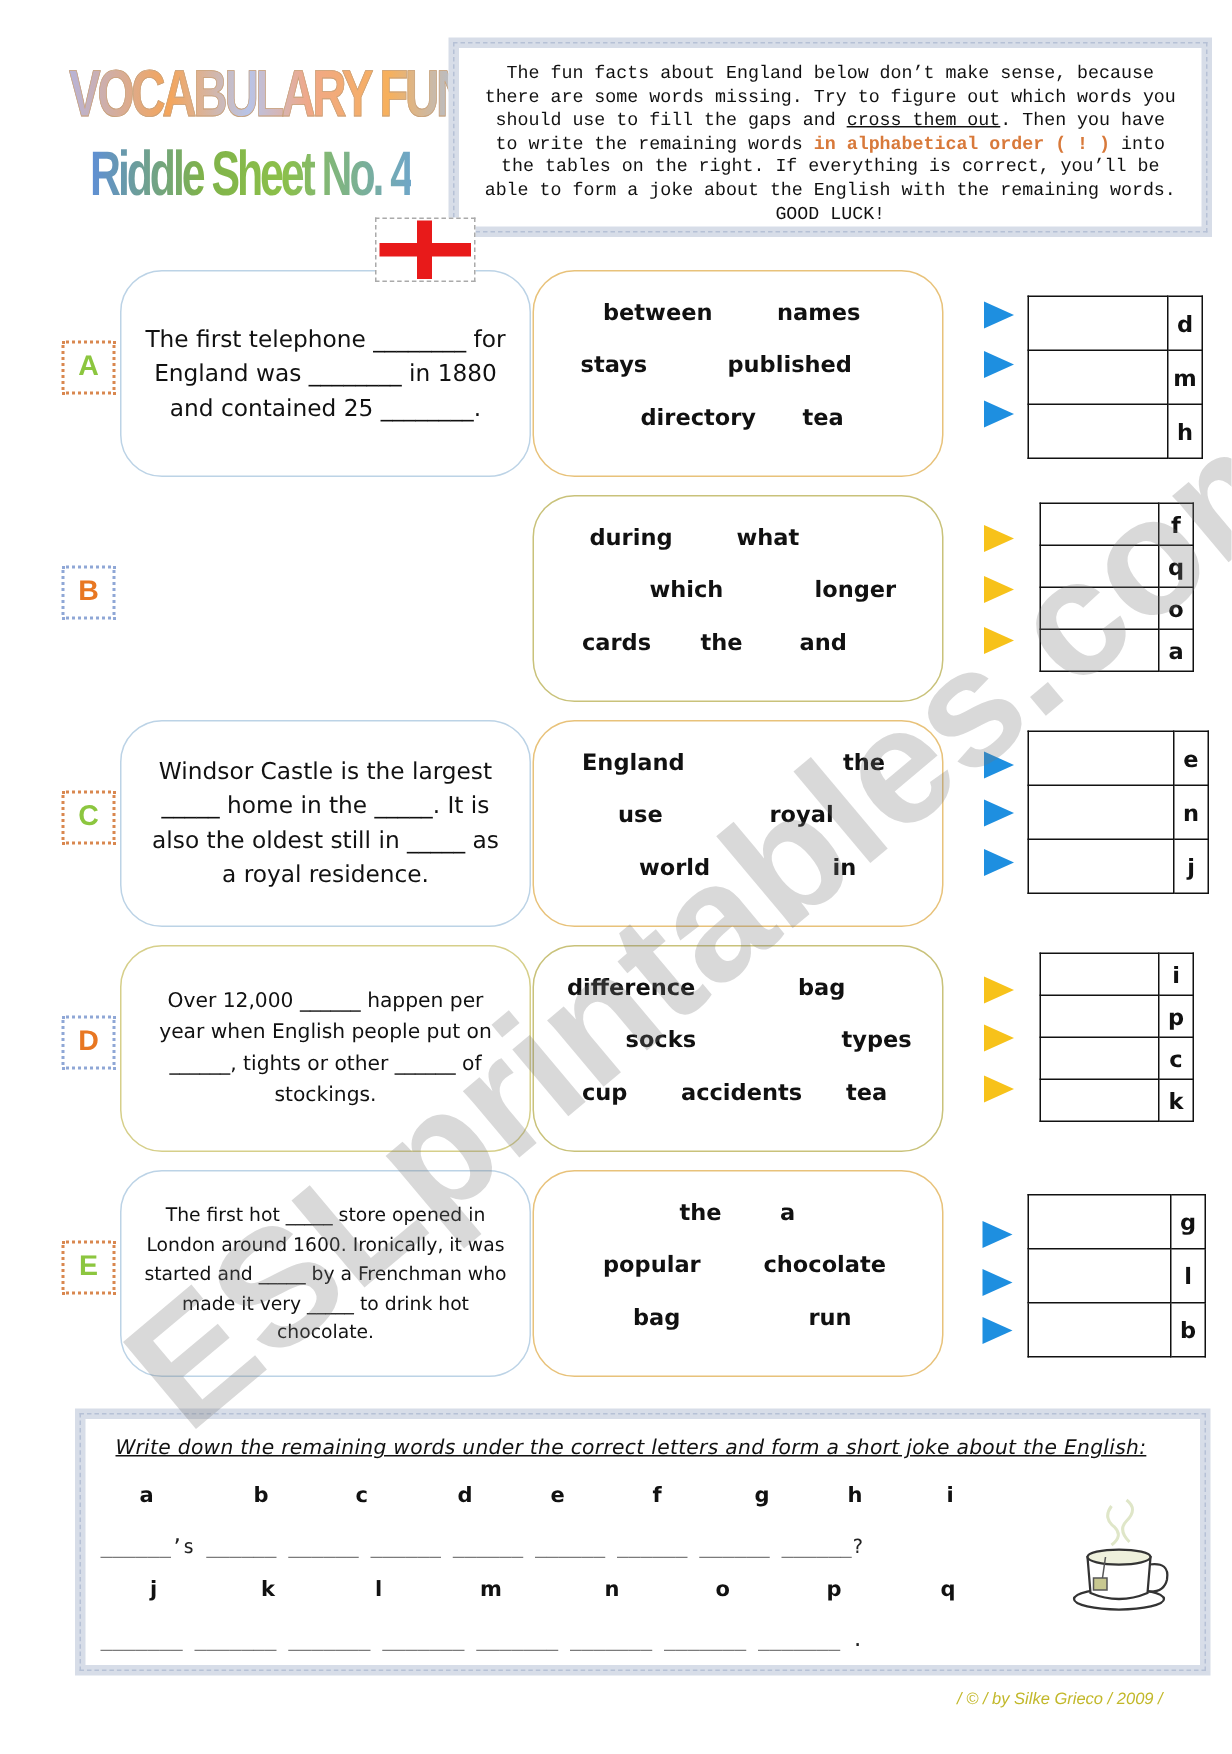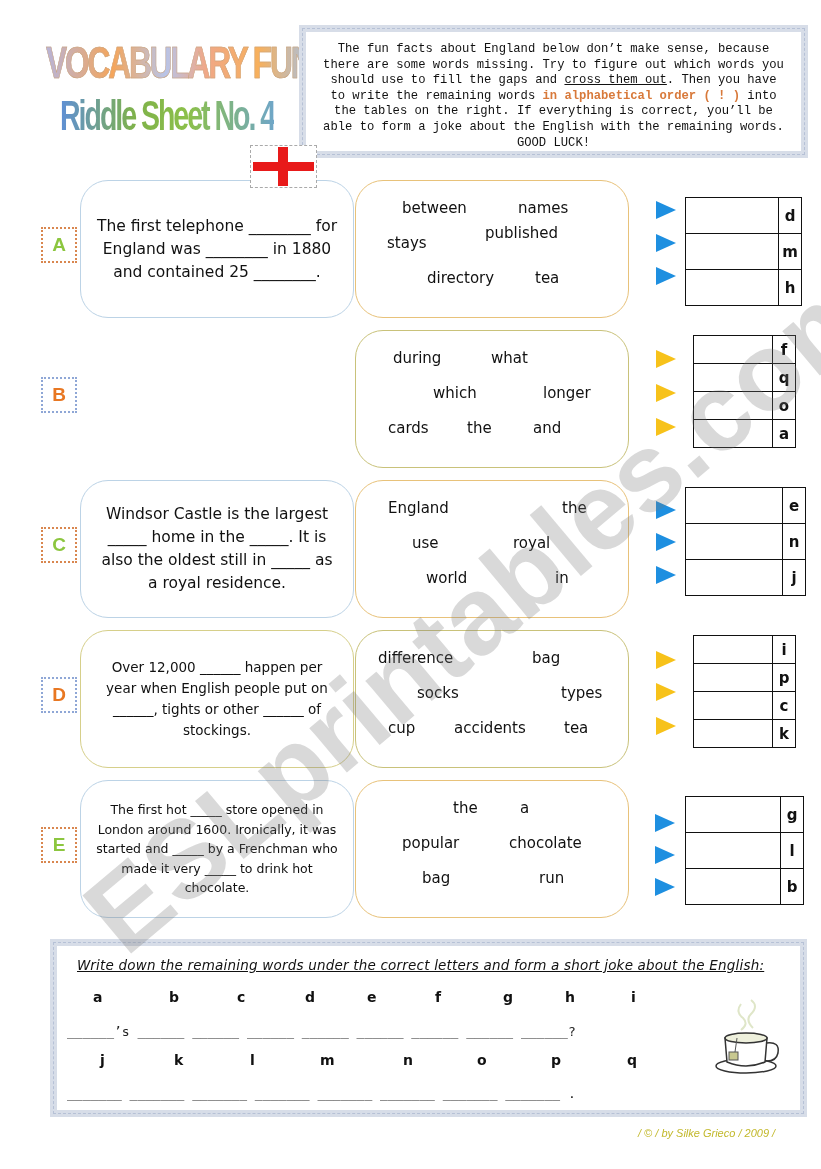"between" .word { font-weight: normal -> bold }
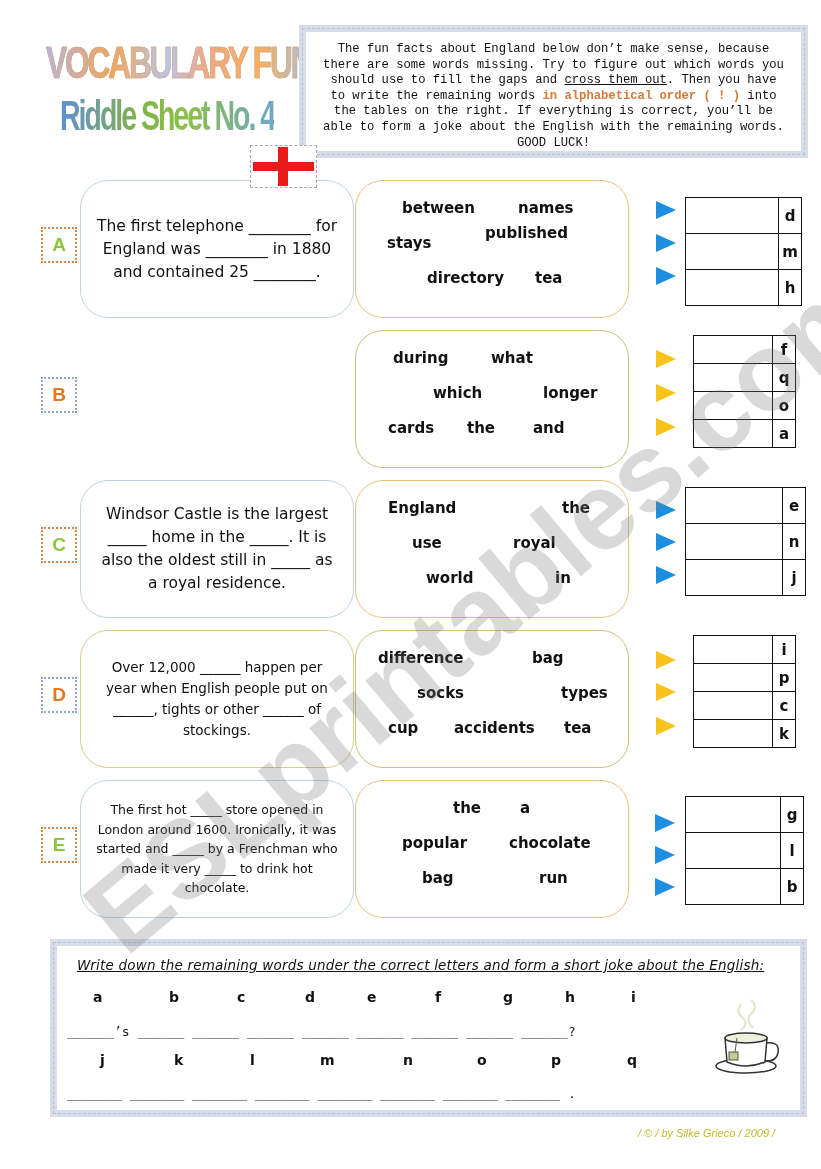"published" span.word { top: 43px -> 53px }
